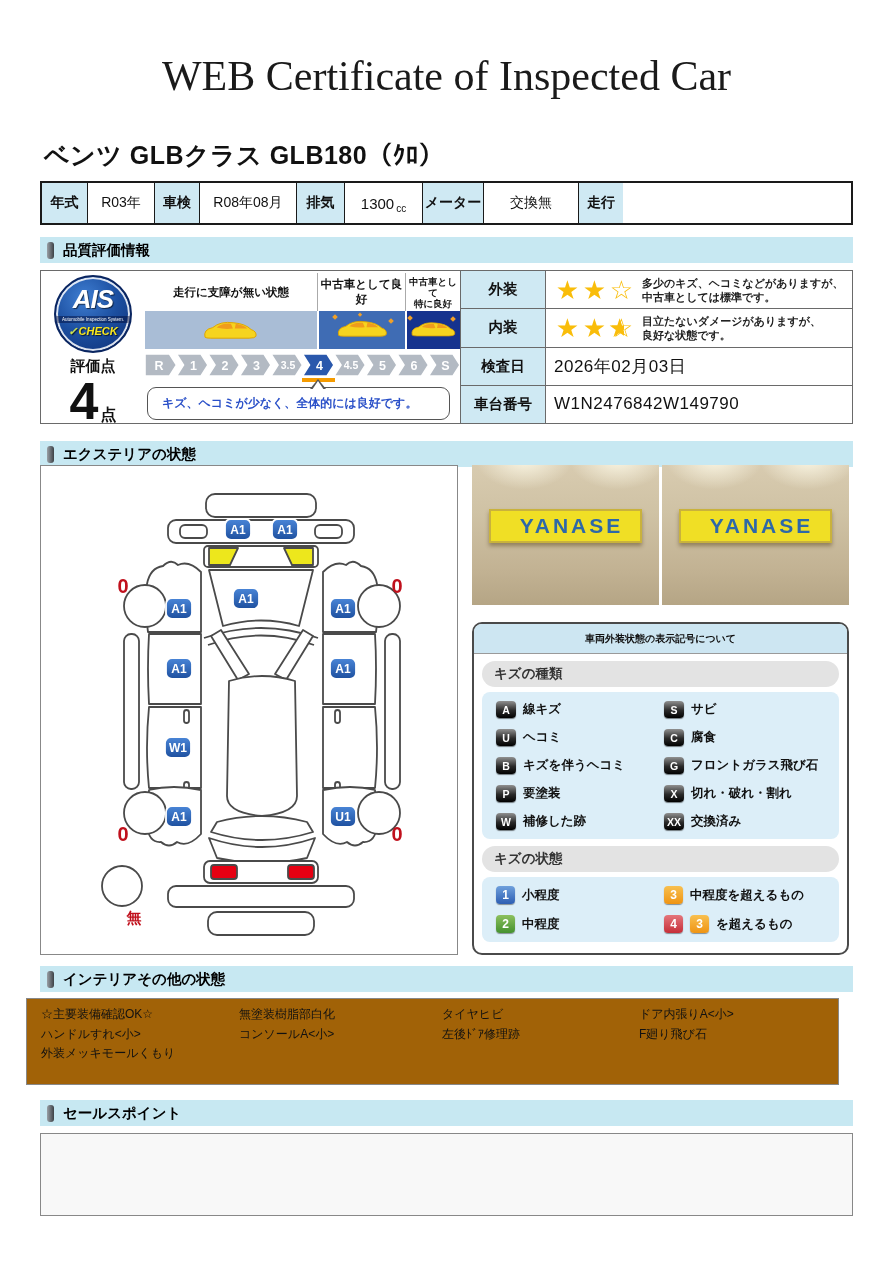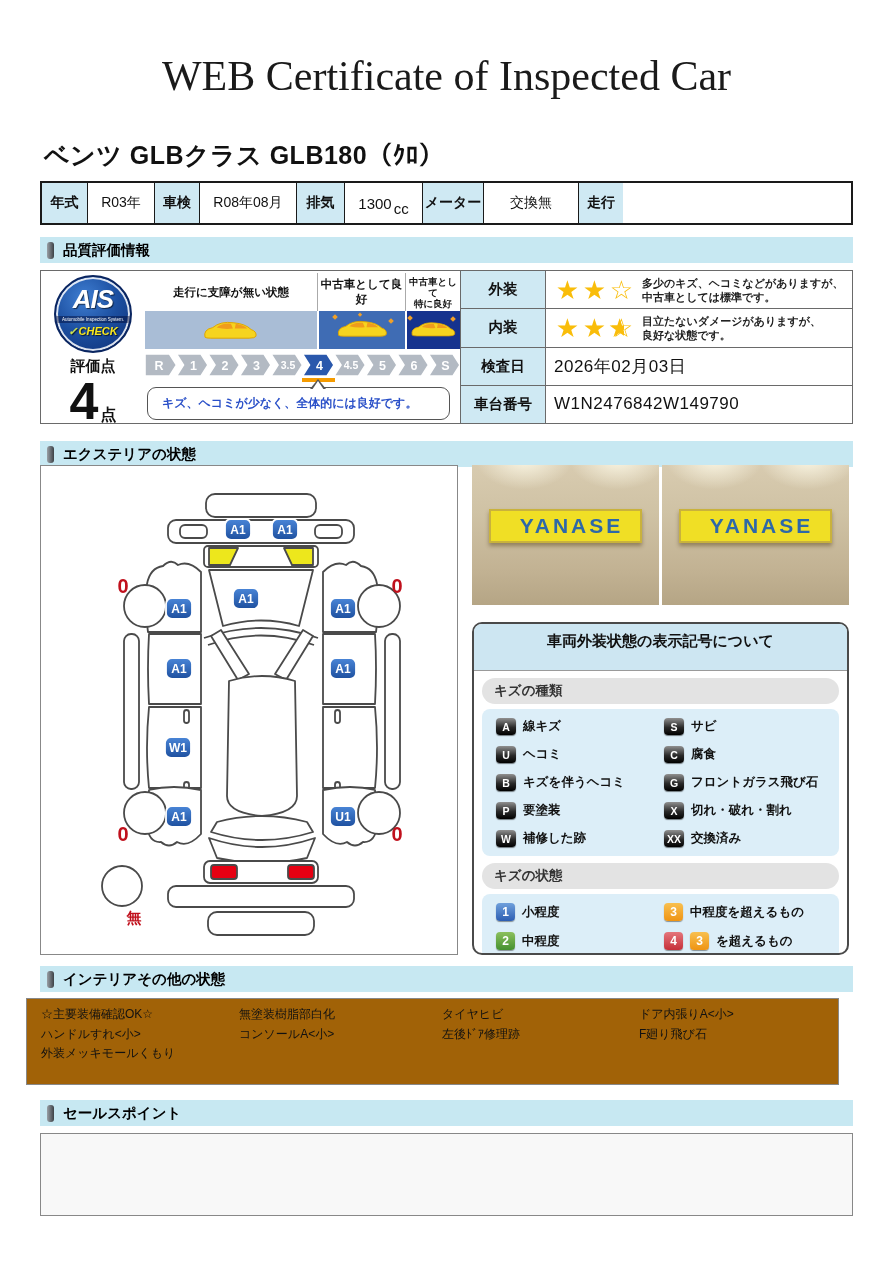"cc" .cc { font-size: 15px -> 10px }
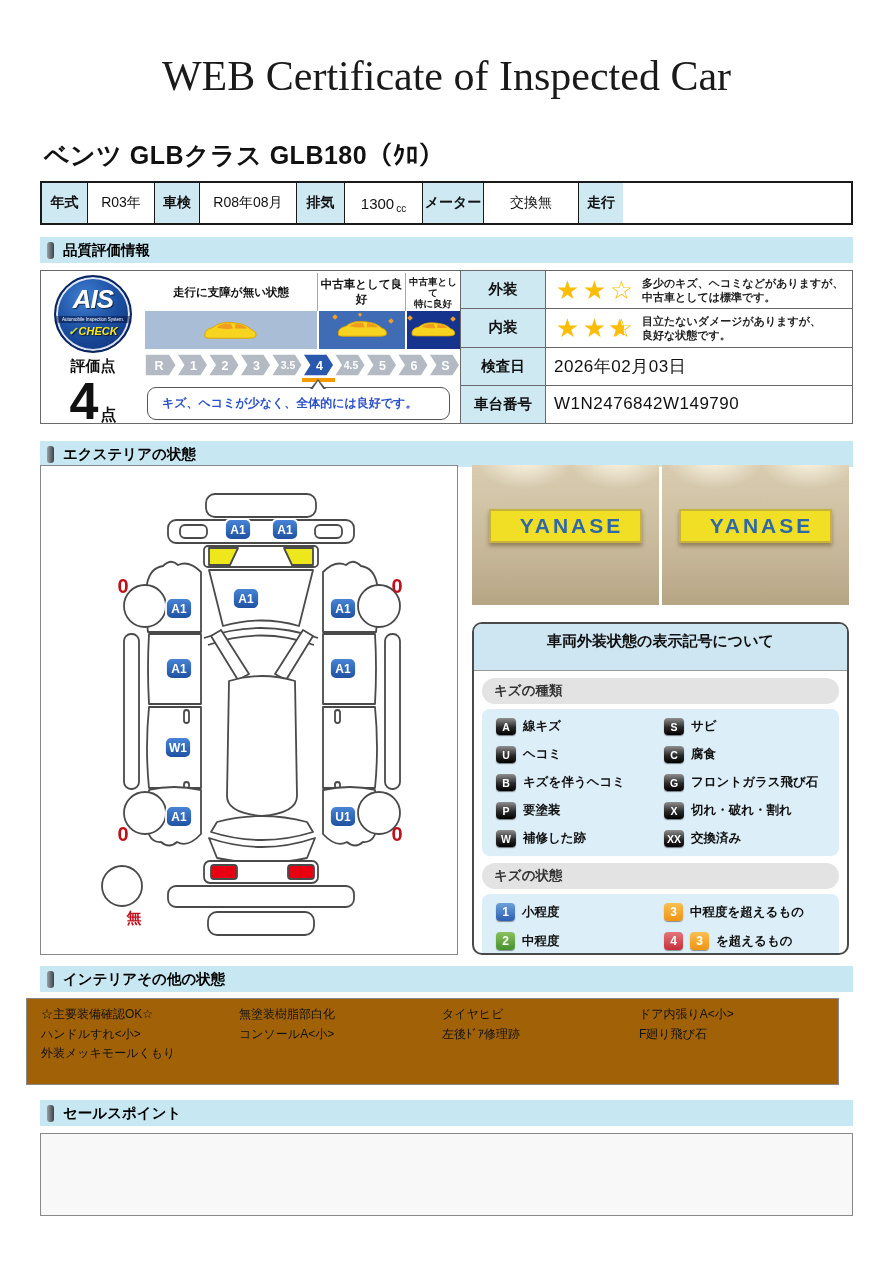"車両外装状態の表示記号について" .legend-title { font-size: 15px -> 10px; padding: 8px 0 19px -> 8px 0 7px }
